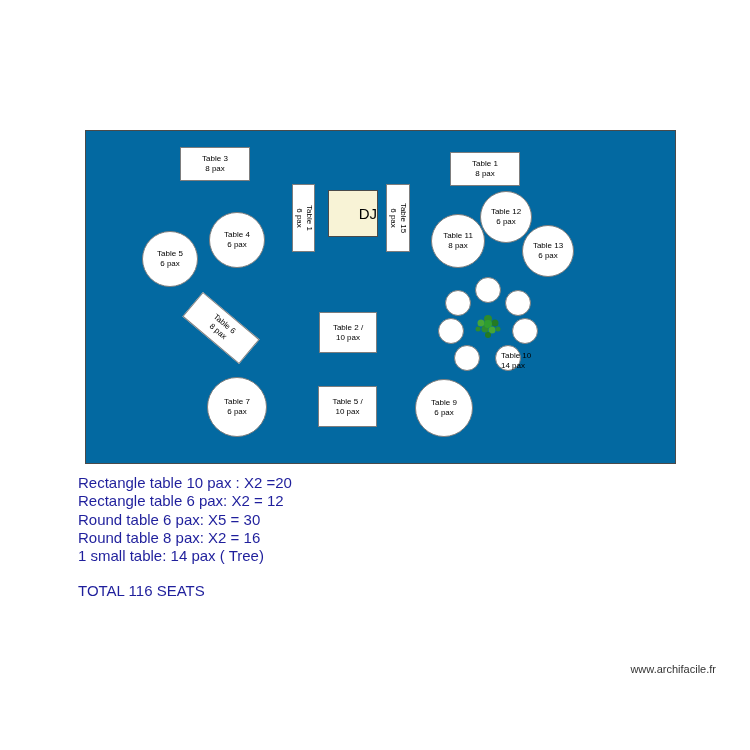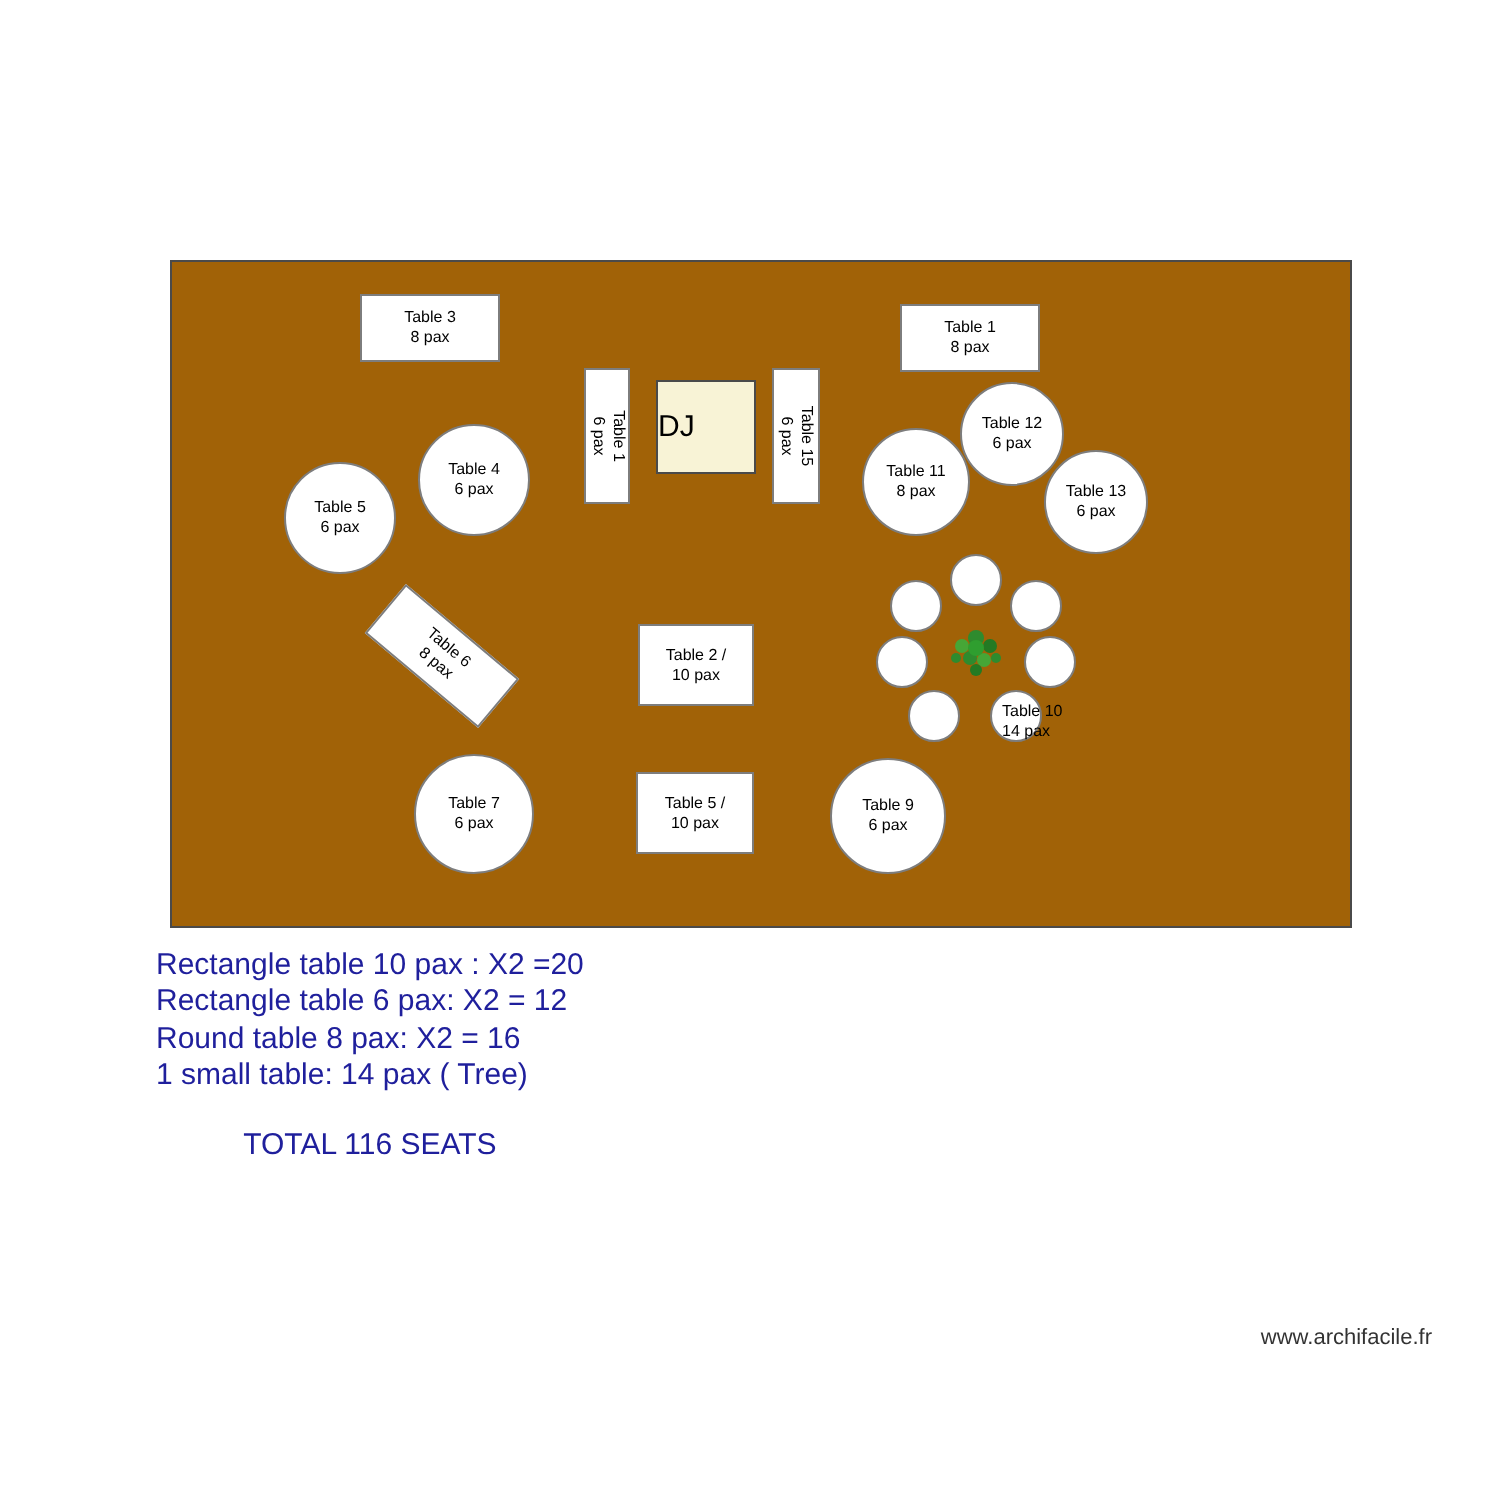"Table 3" .room { background: #a16207 -> #0369a1 }
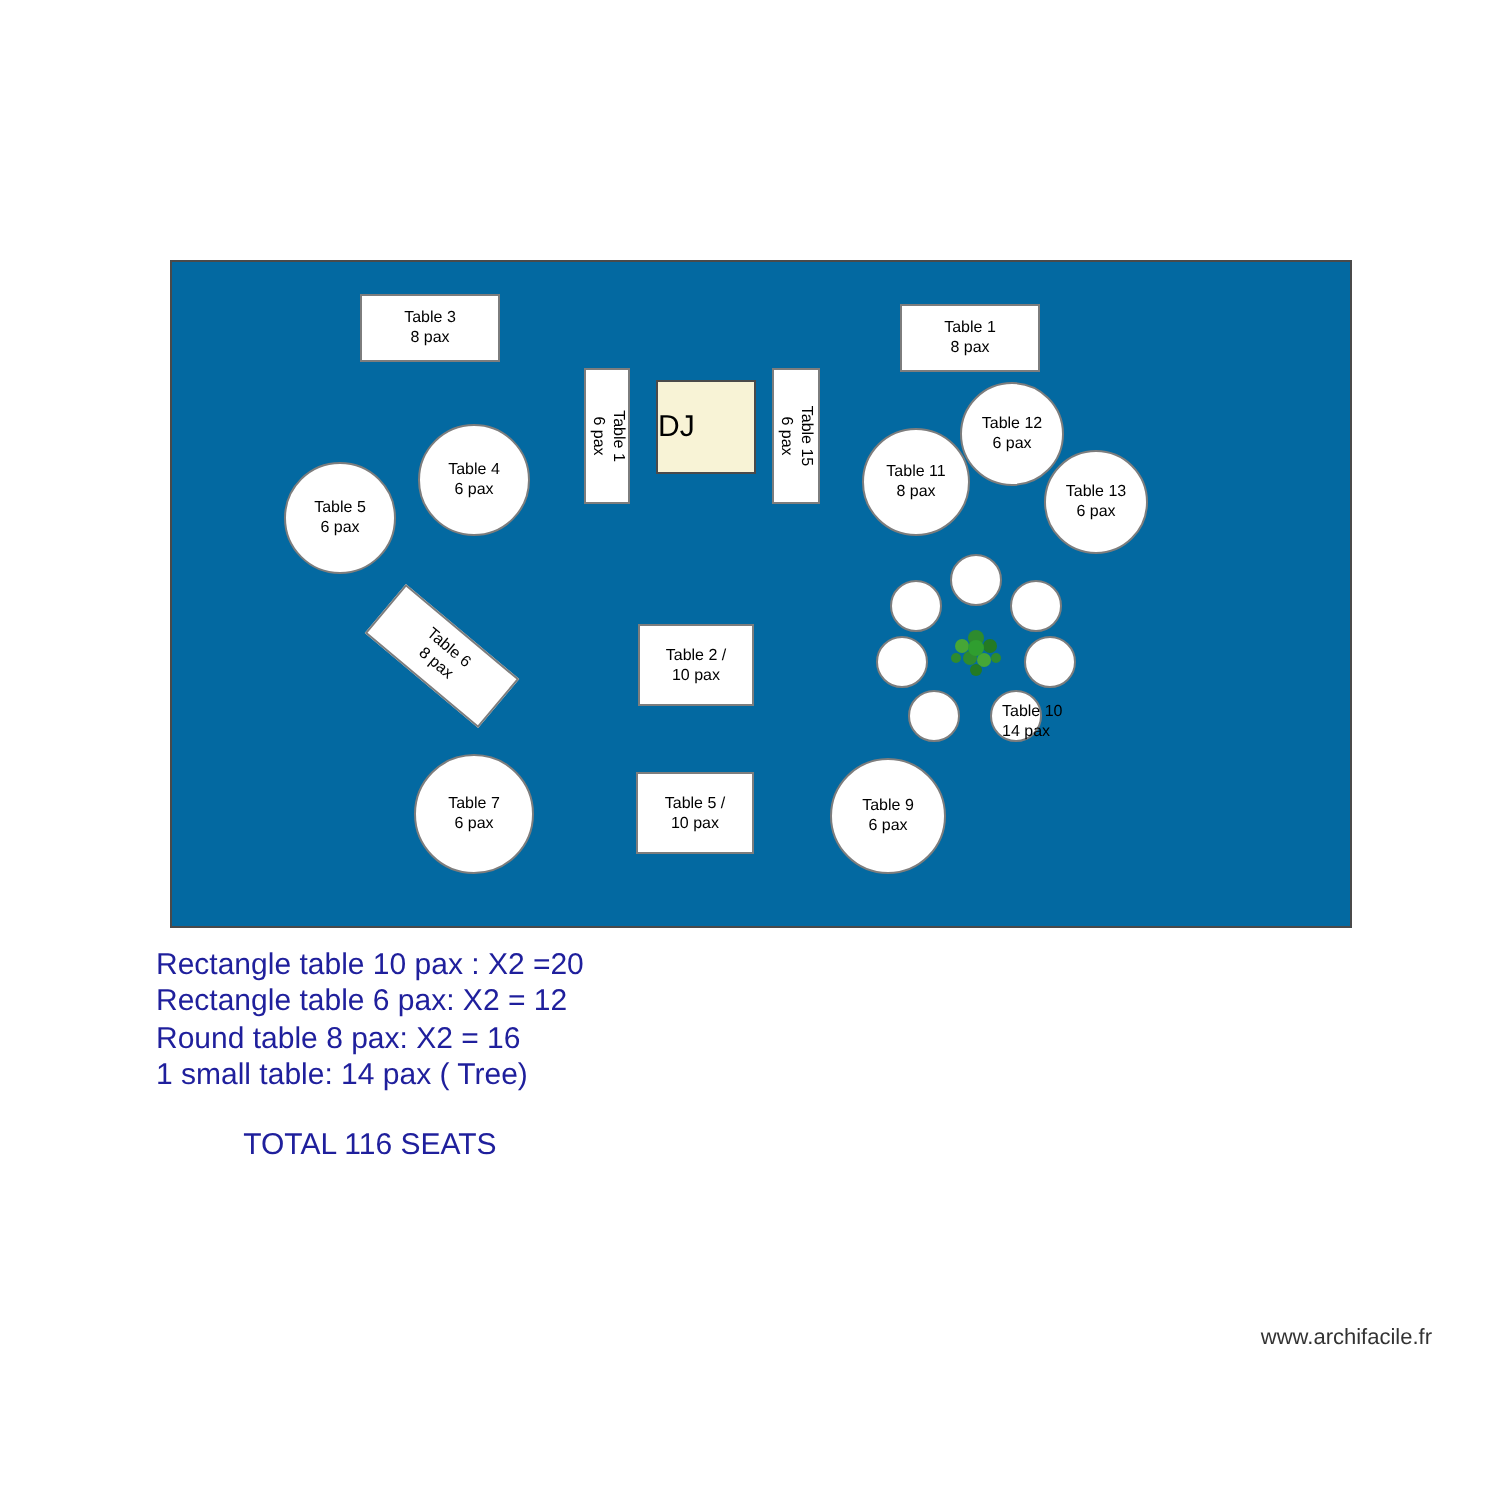"DJ" .dj { justify-content: flex-start -> flex-end }
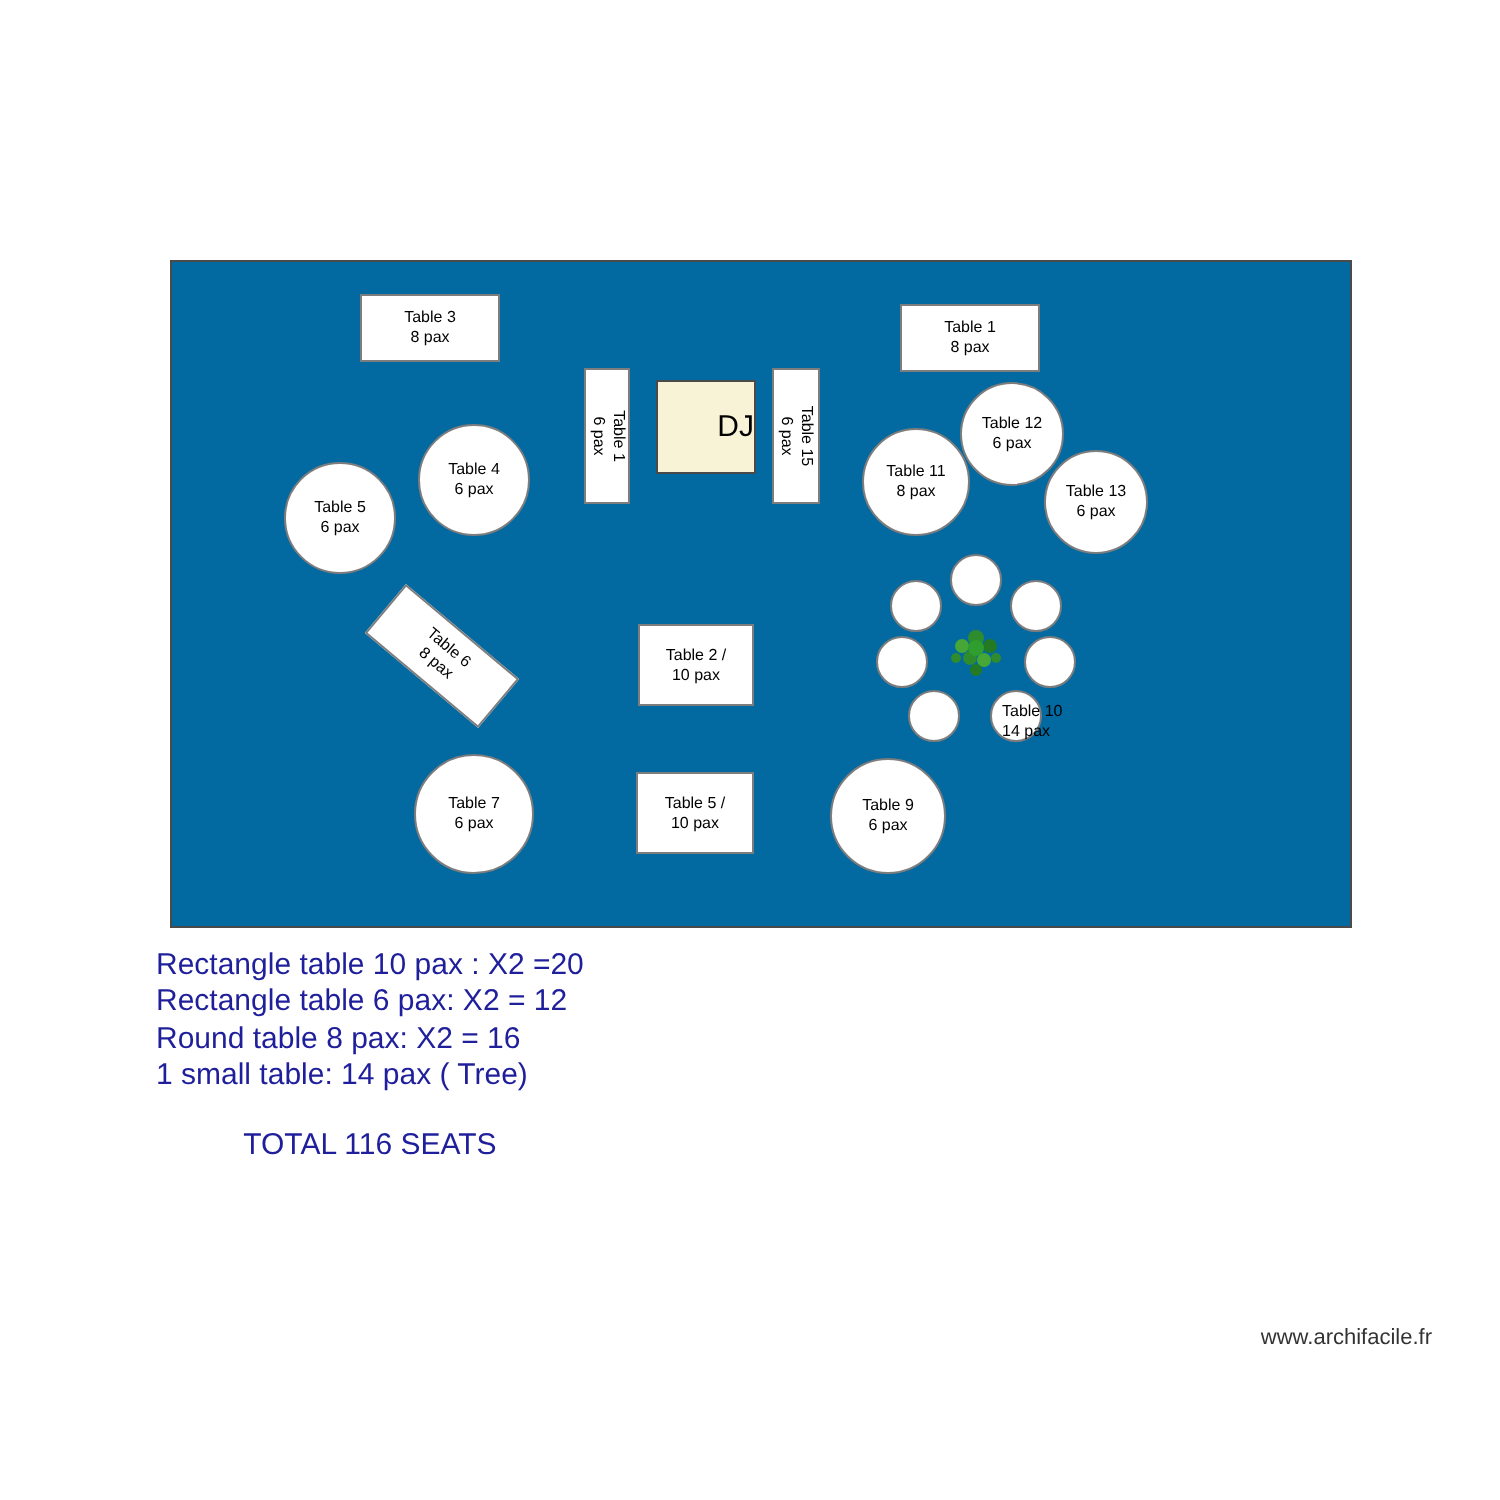"Round table 6 pax: X5" div.legend-line { html: none -> <div>Round table 6 pax: X5 = 30</div> }
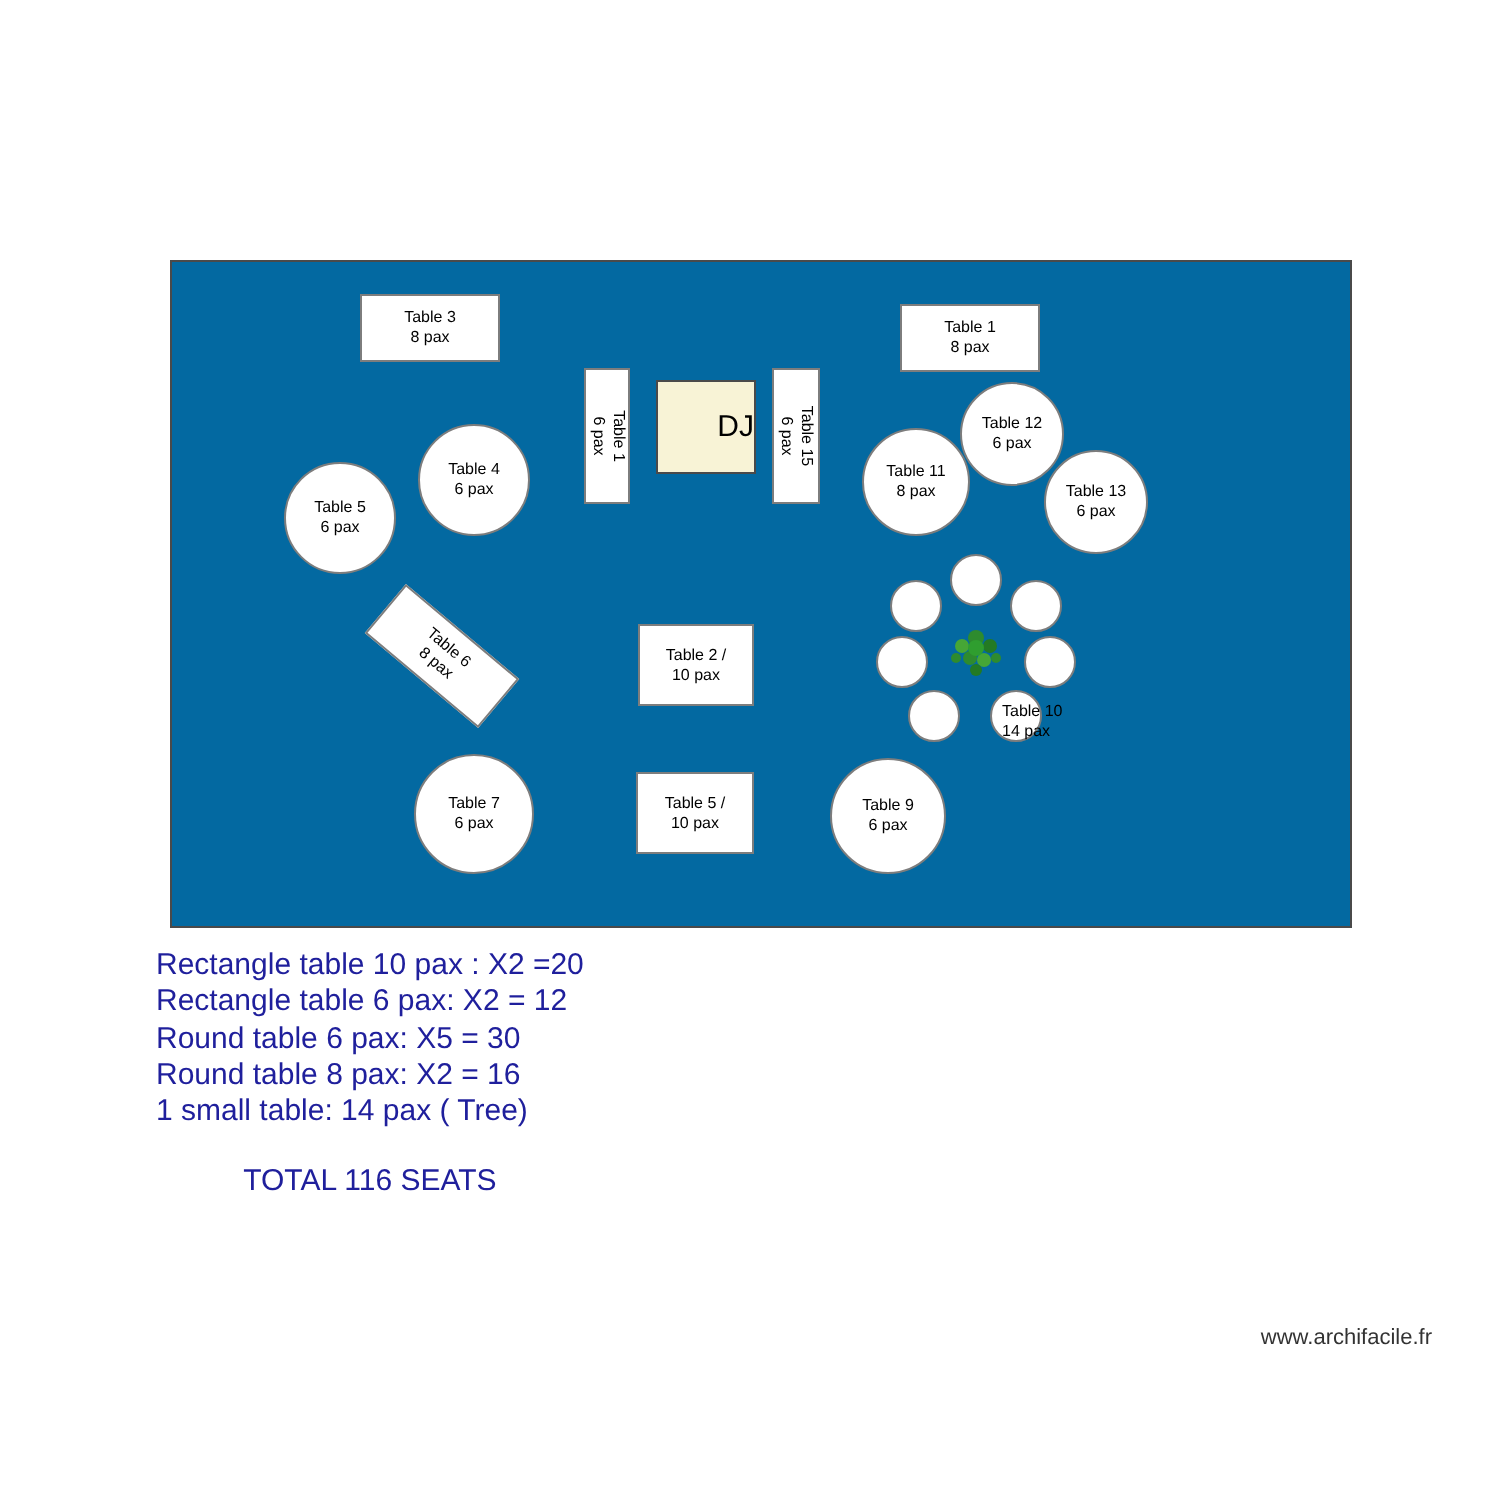"TOTAL 116 SEATS" .legend-total { text-align: center -> none }
